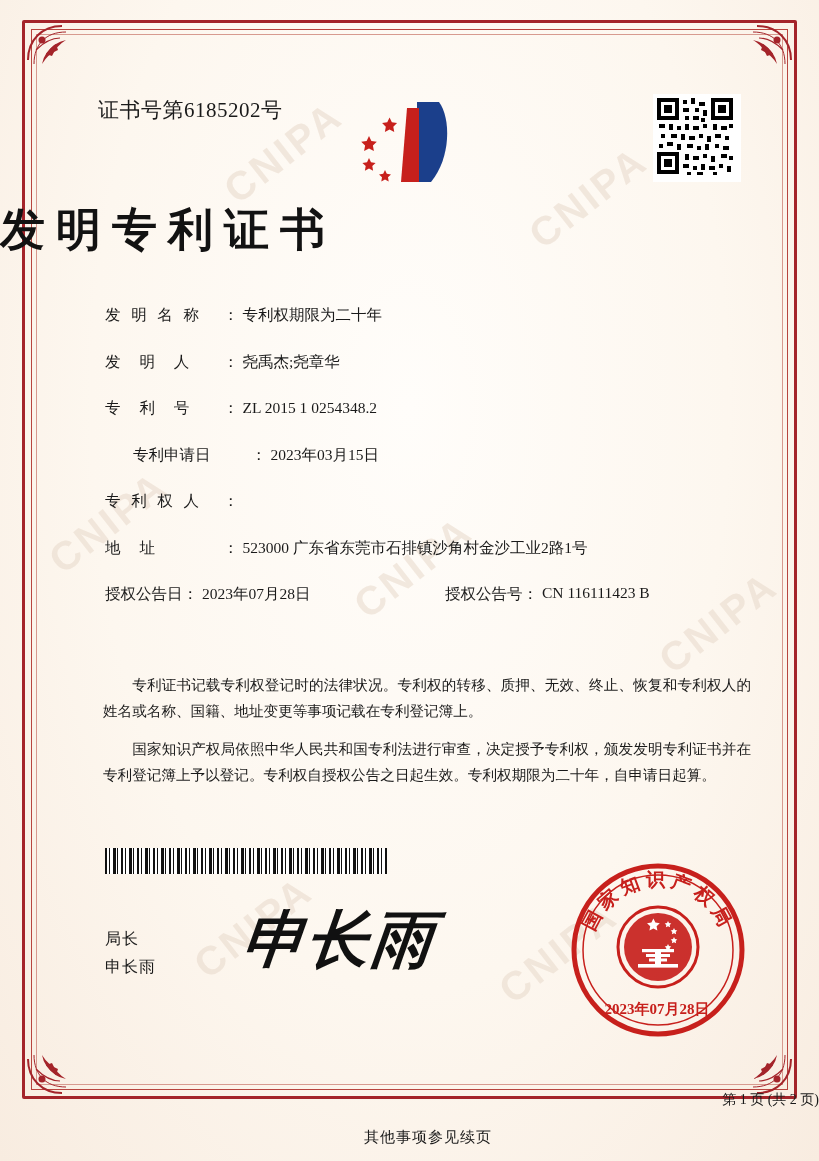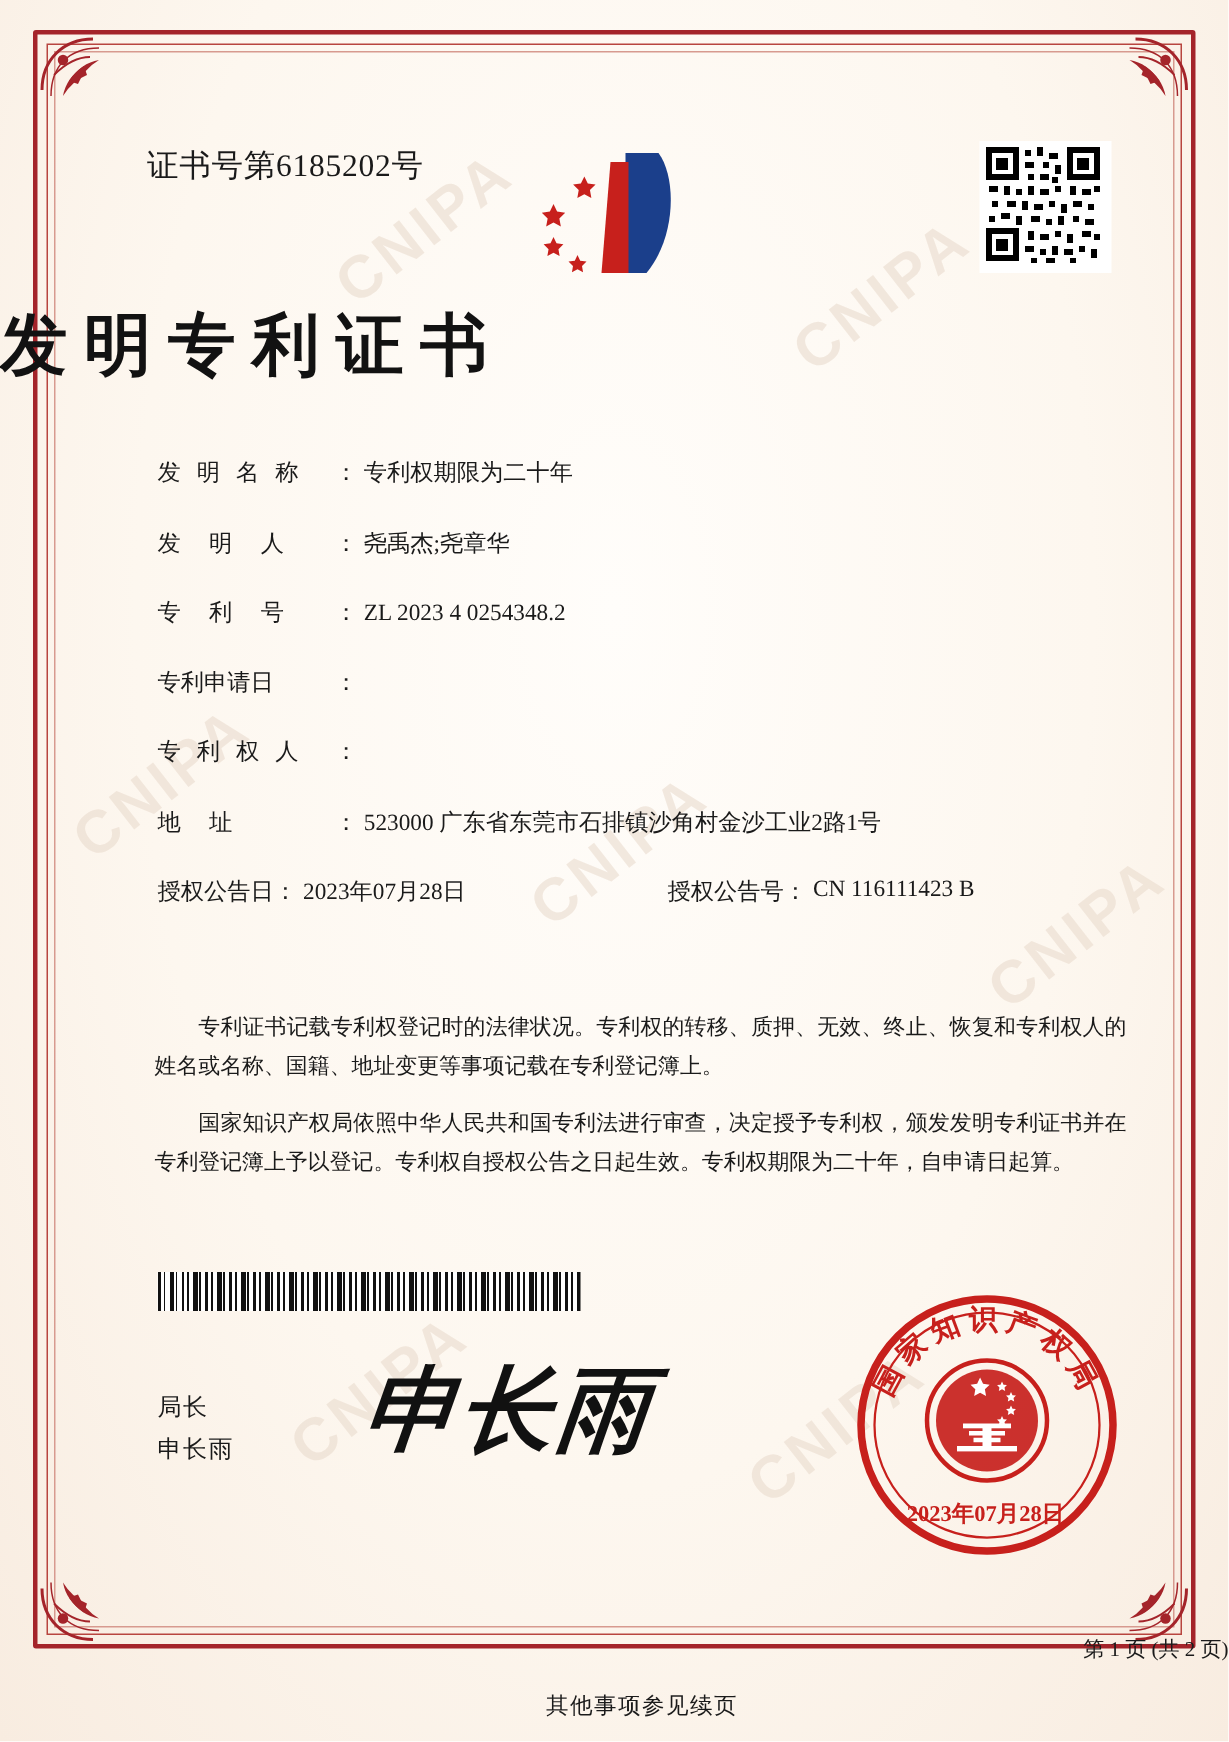"ZL 2023 4 0254348.2" span.val { text: 2023 4 -> 2015 1 }
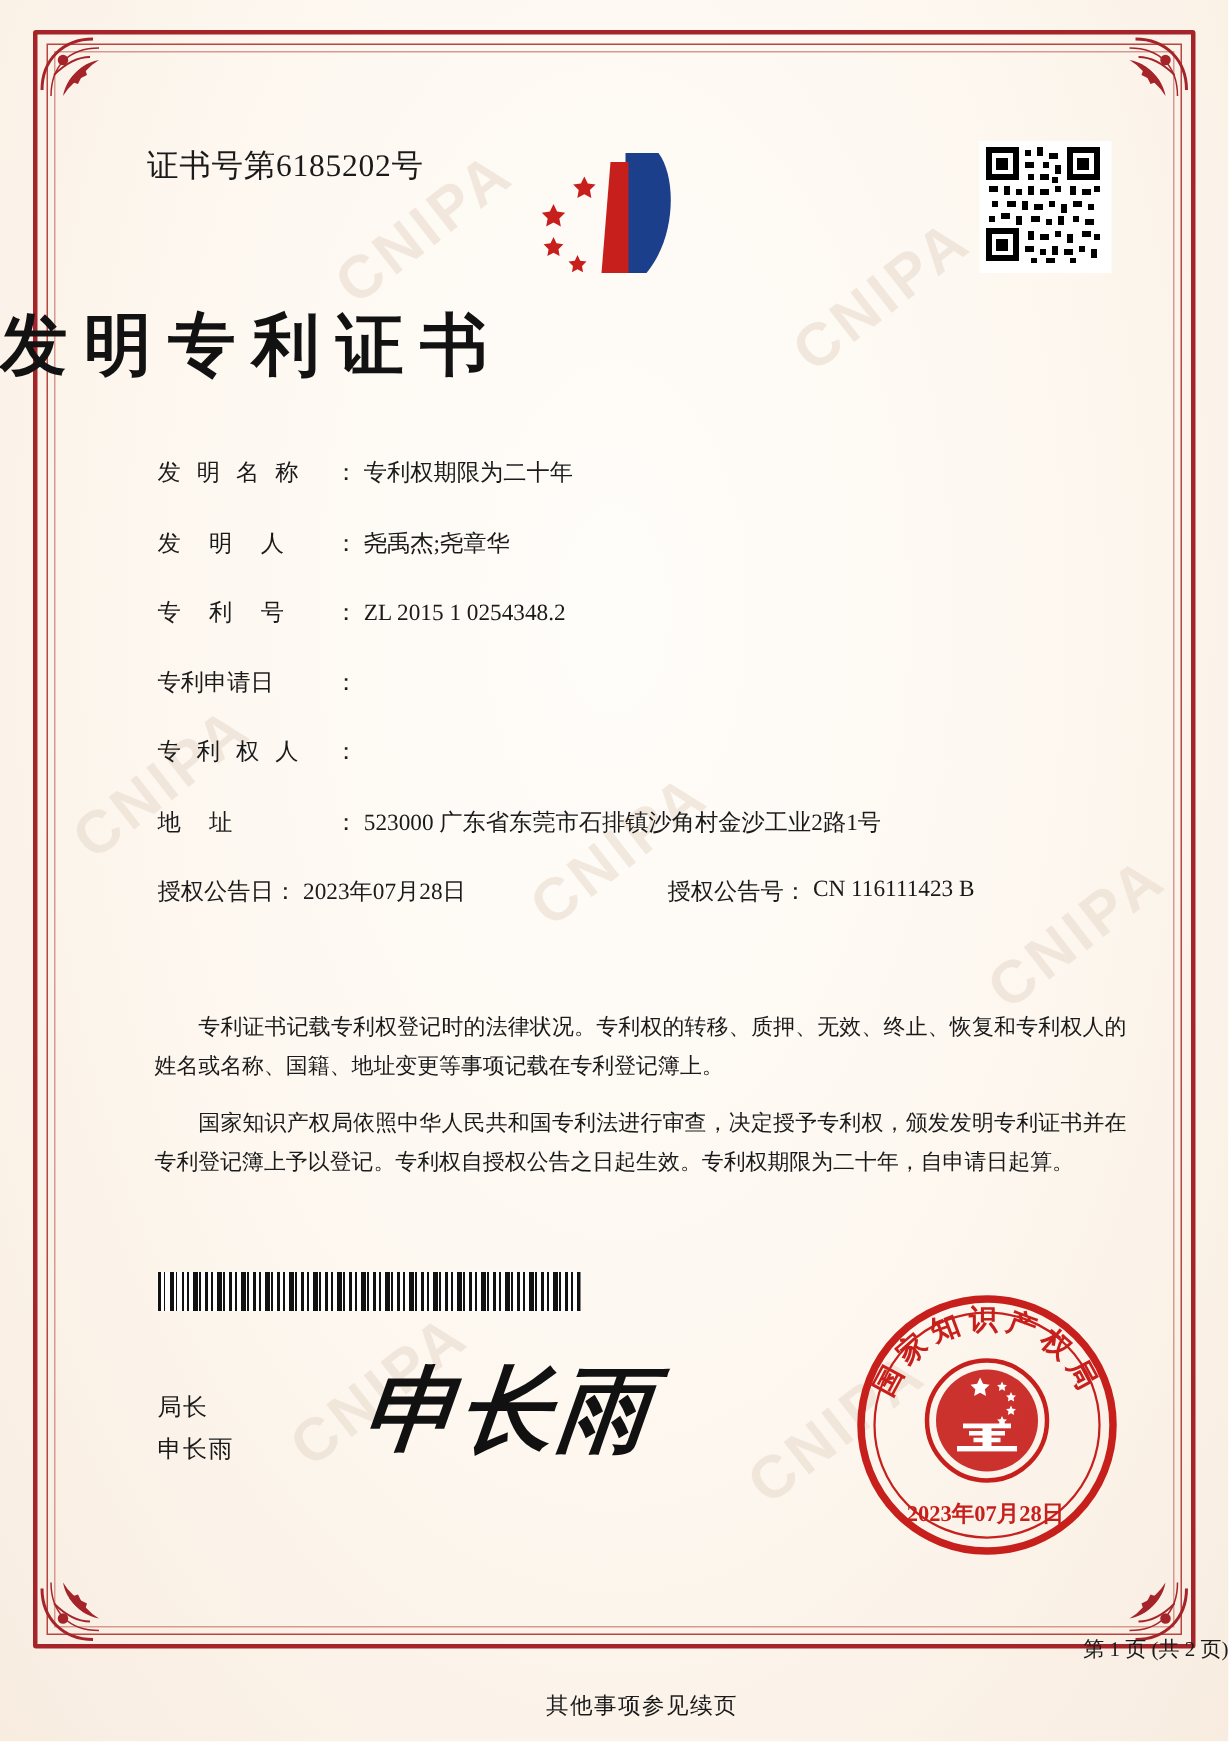"专利申请日" .lbl.sp0 { margin-left: none -> 28px }
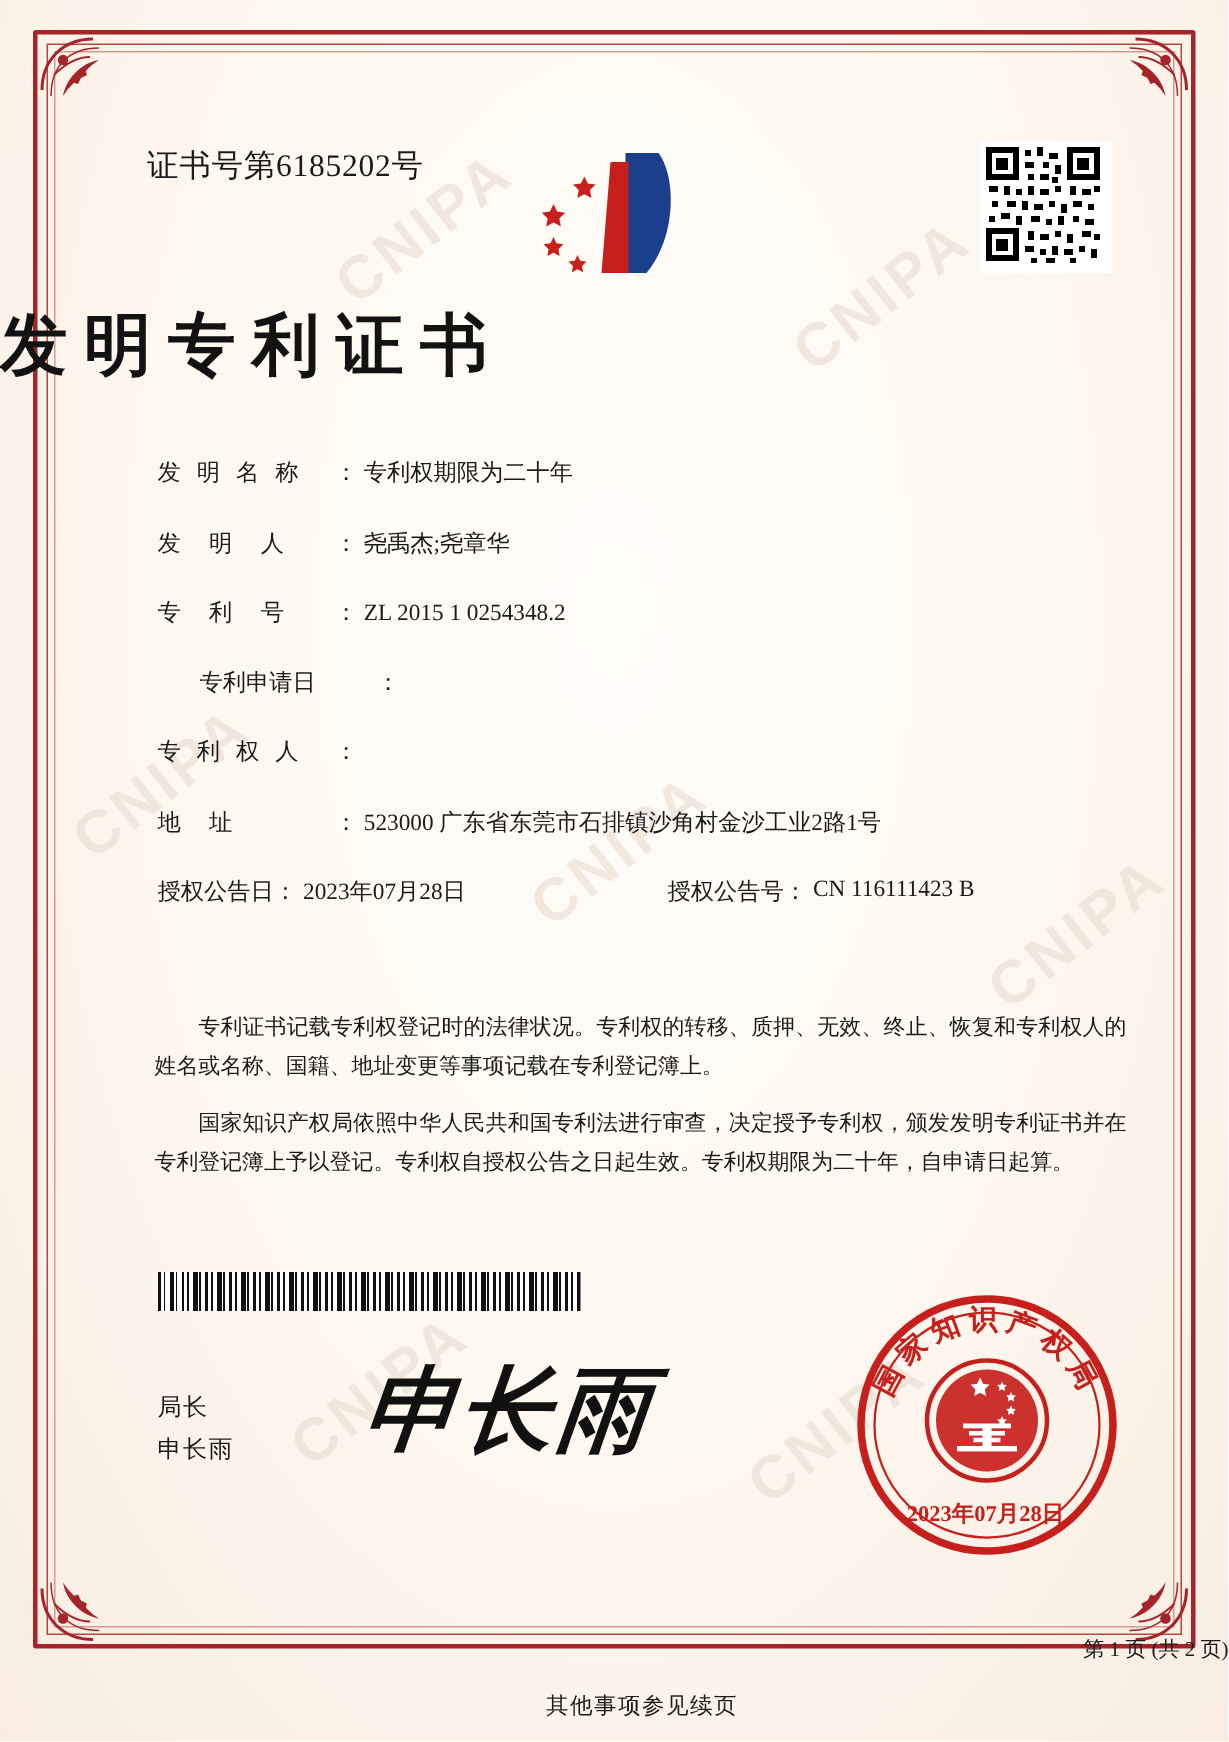"2023年03月15日" span.val { html: none -> <span>2023年03月15日</span> }
